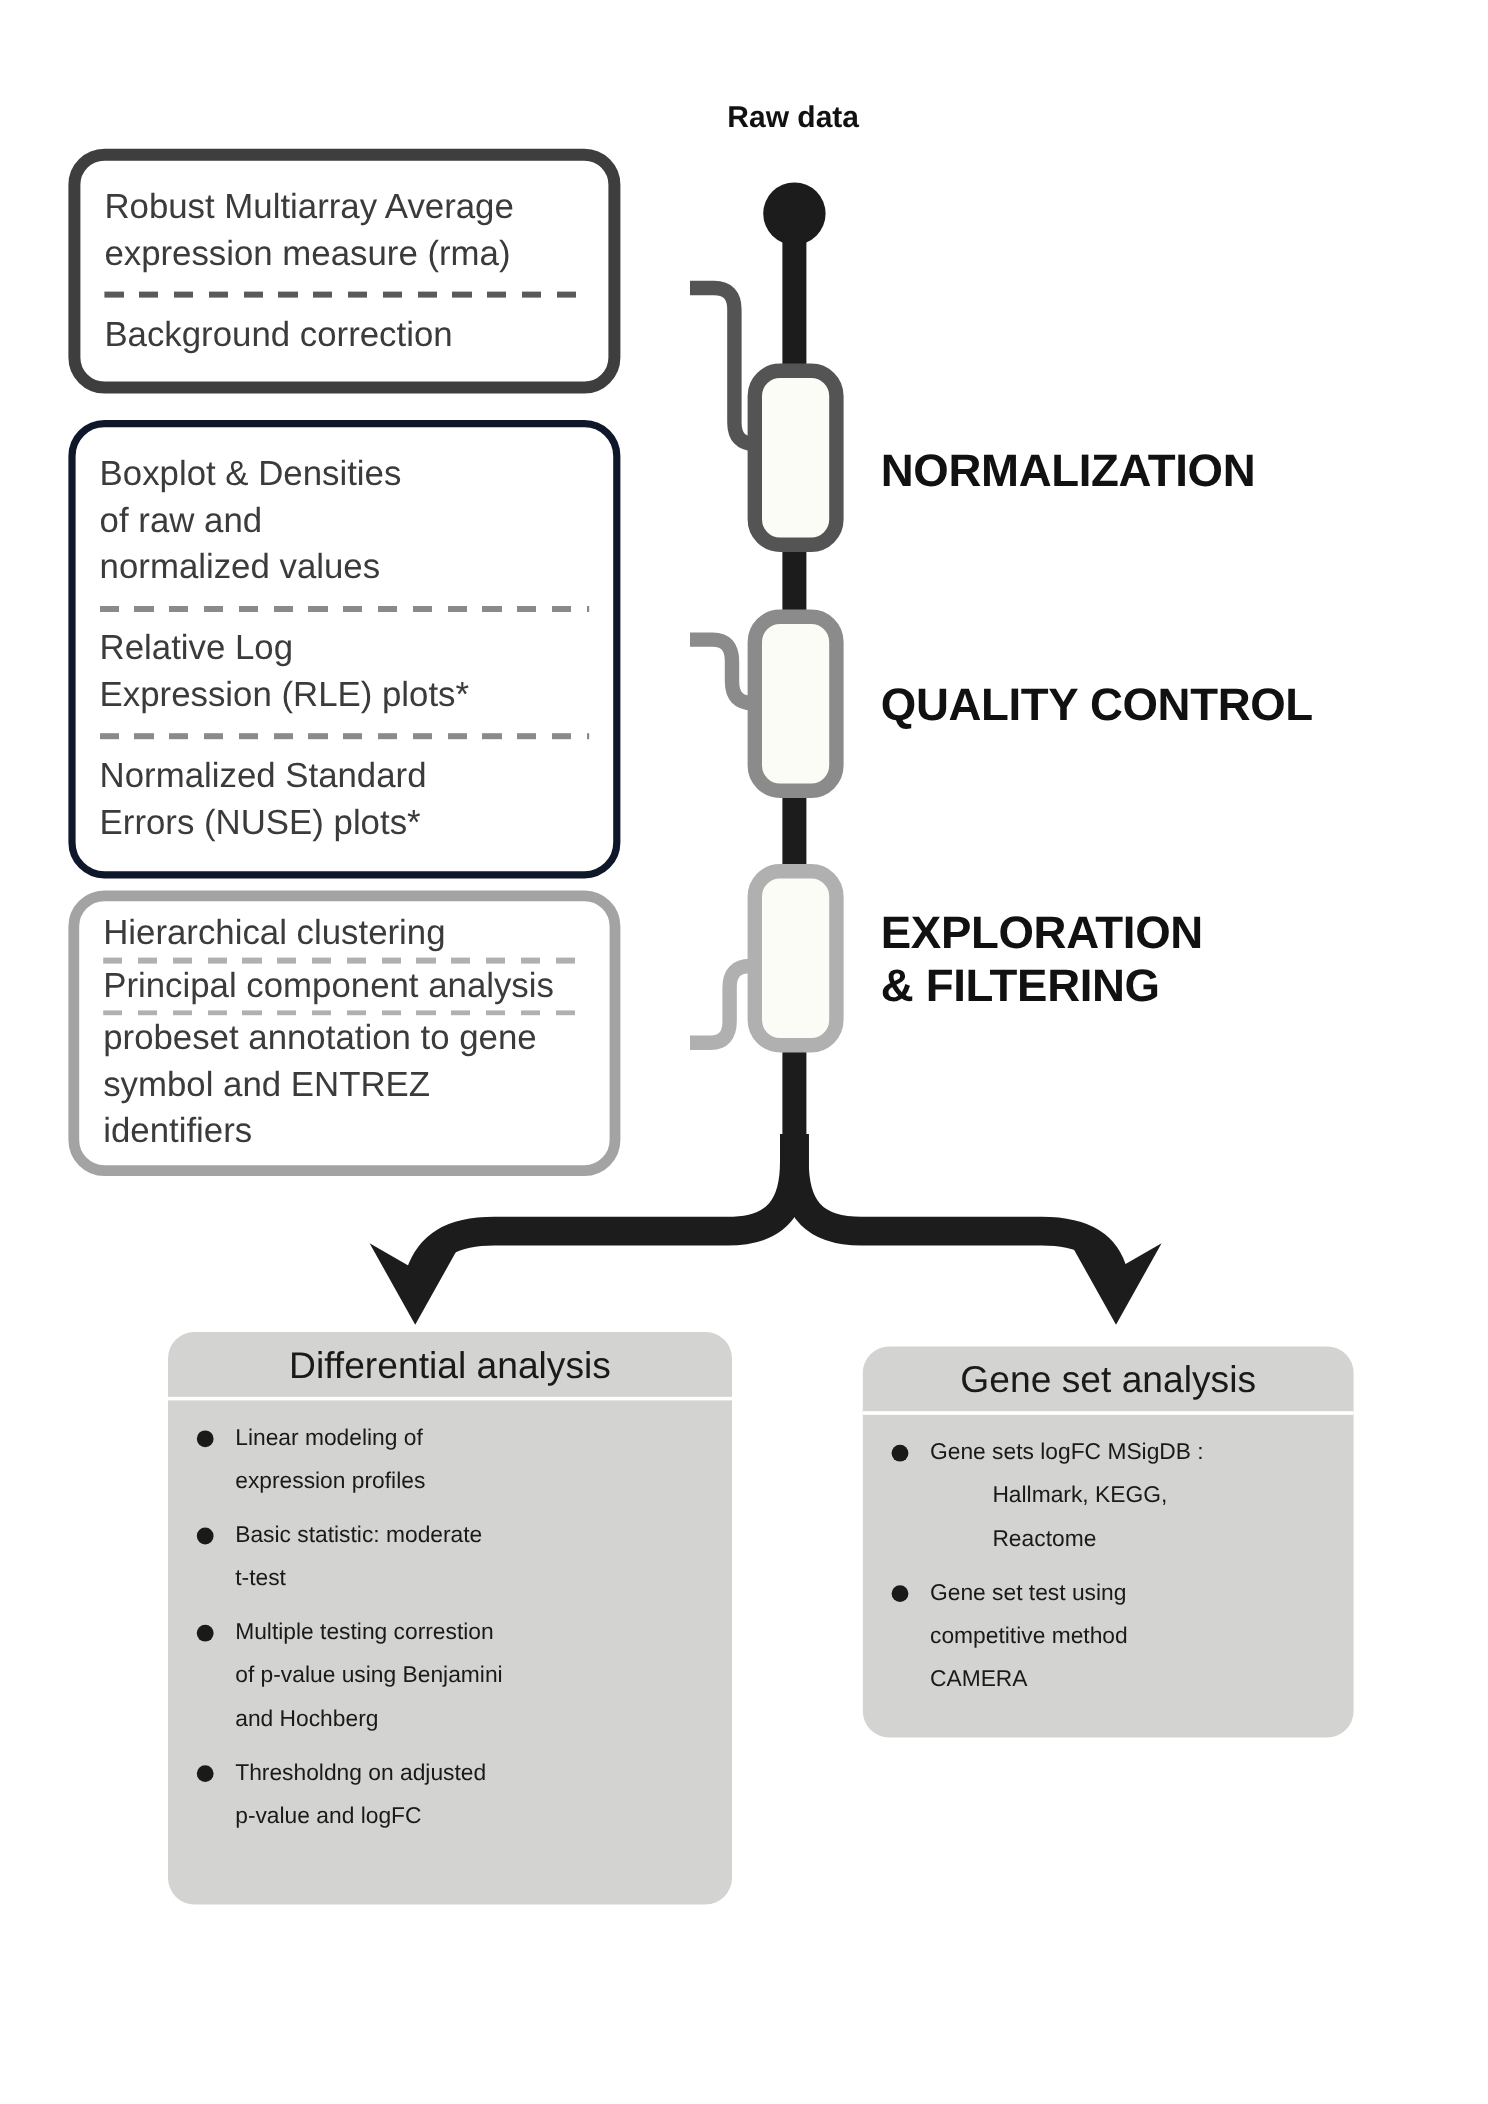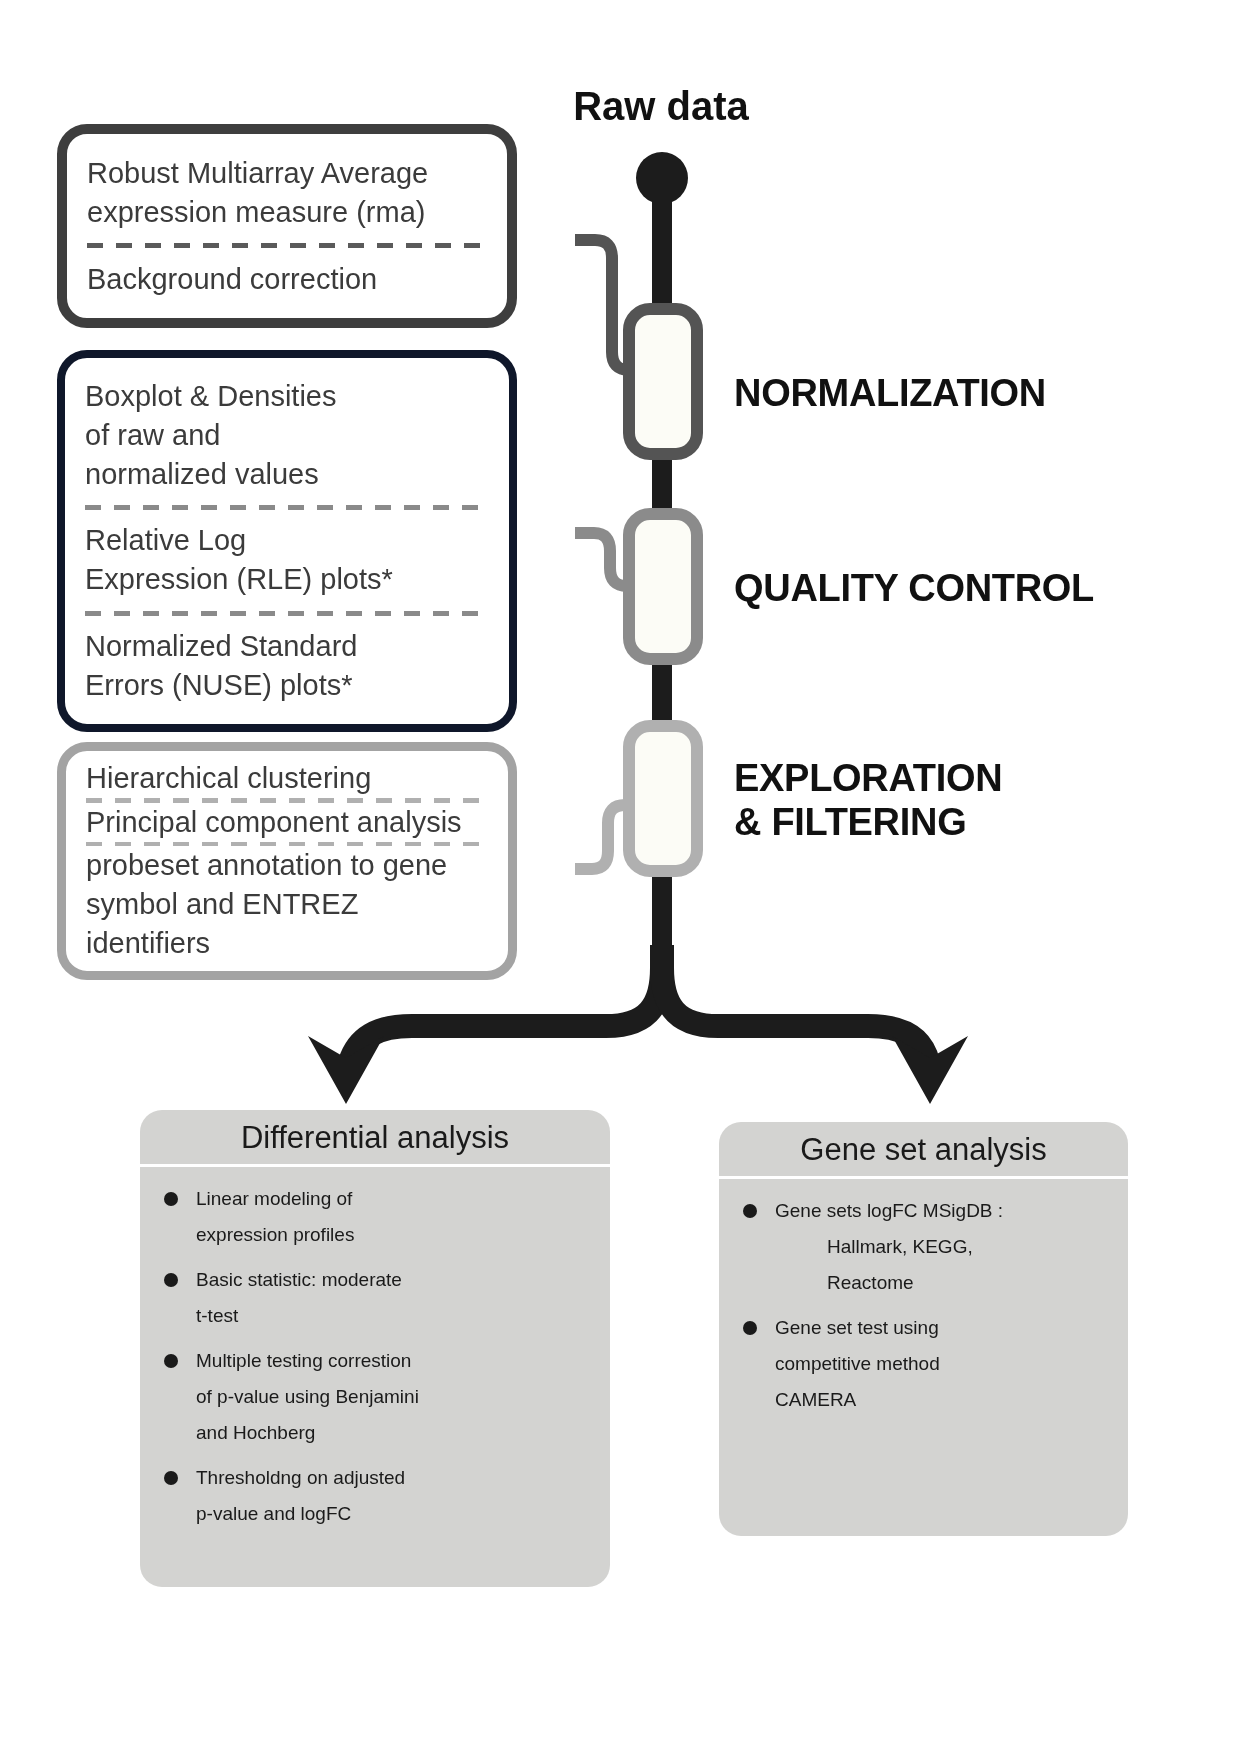"Raw data" .raw-label { font-size: 40px -> 25px }
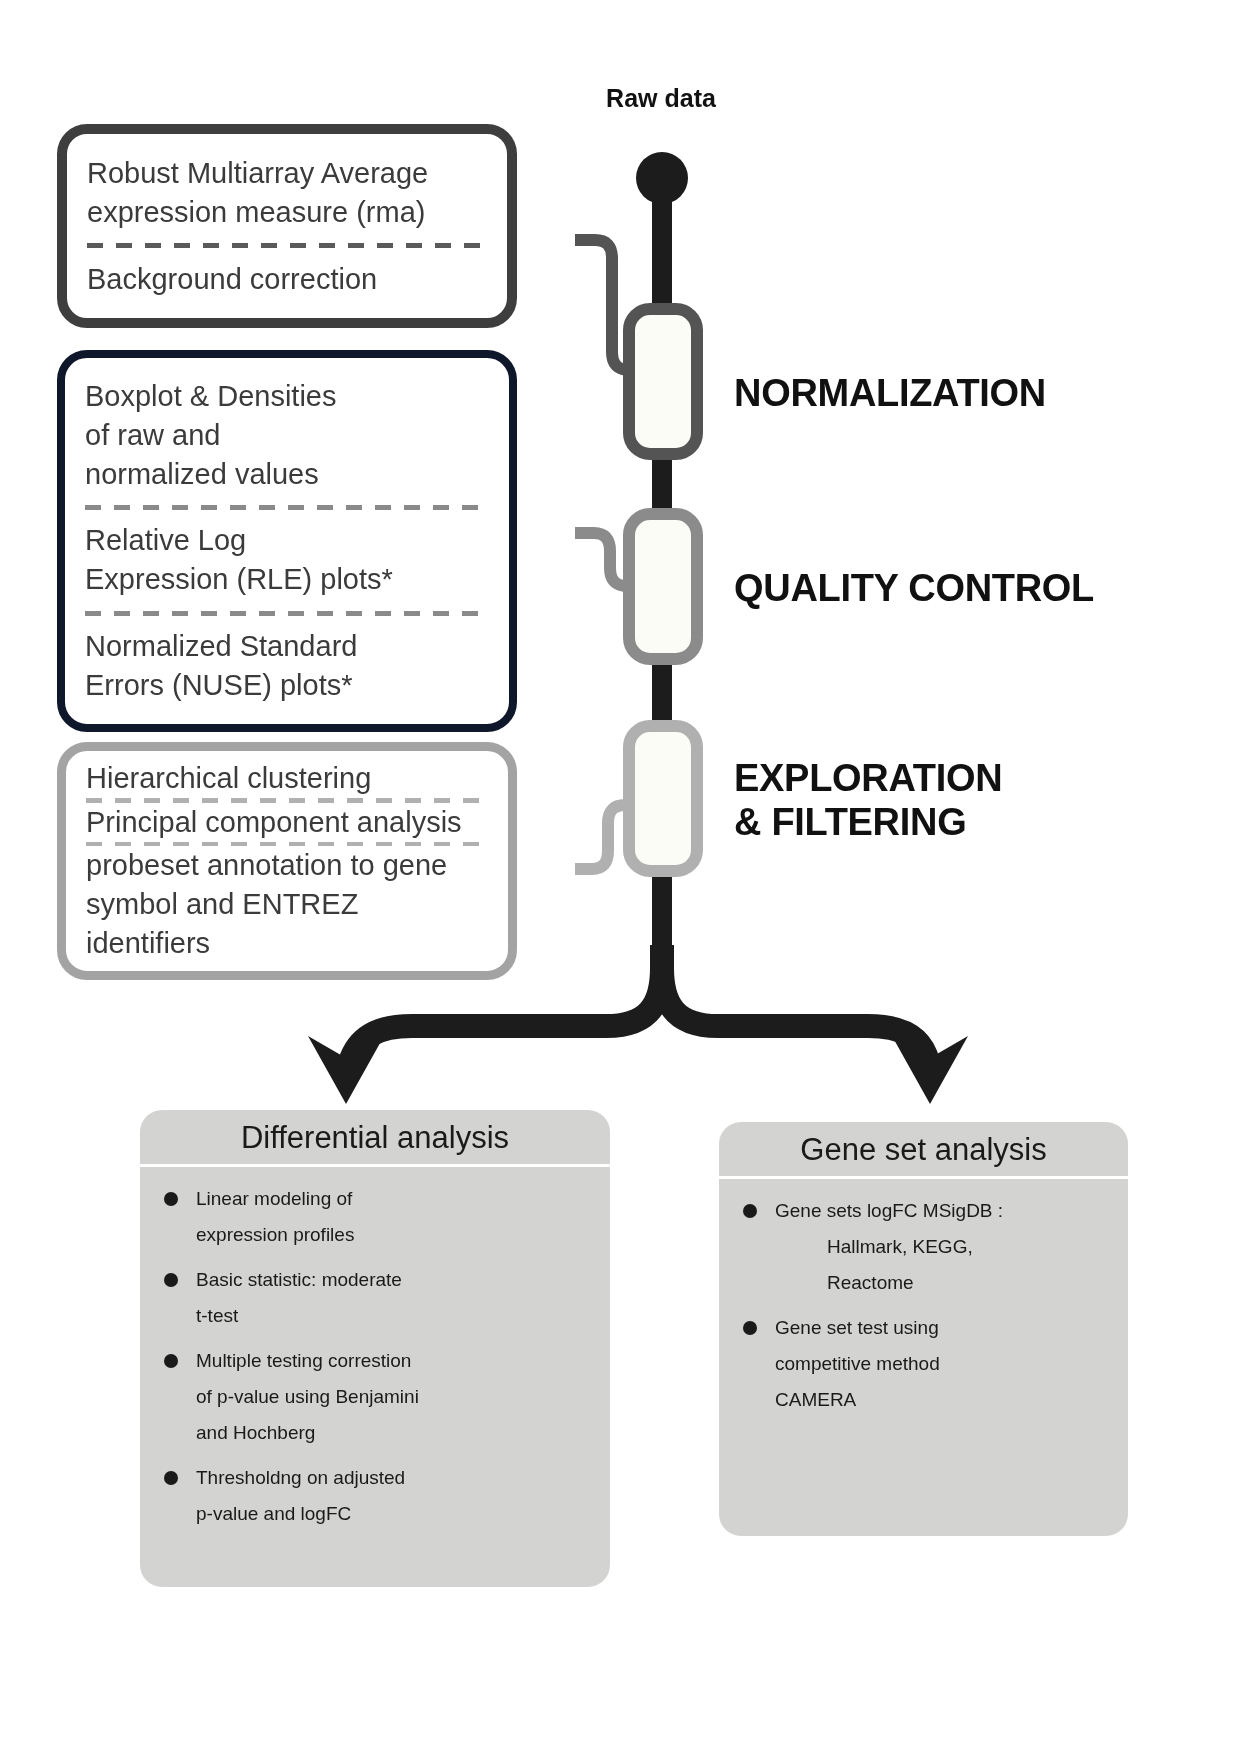"Boxplot & Densities" .step-box.t2 { border: 8px solid #0f172a -> 6px solid #0f172a }
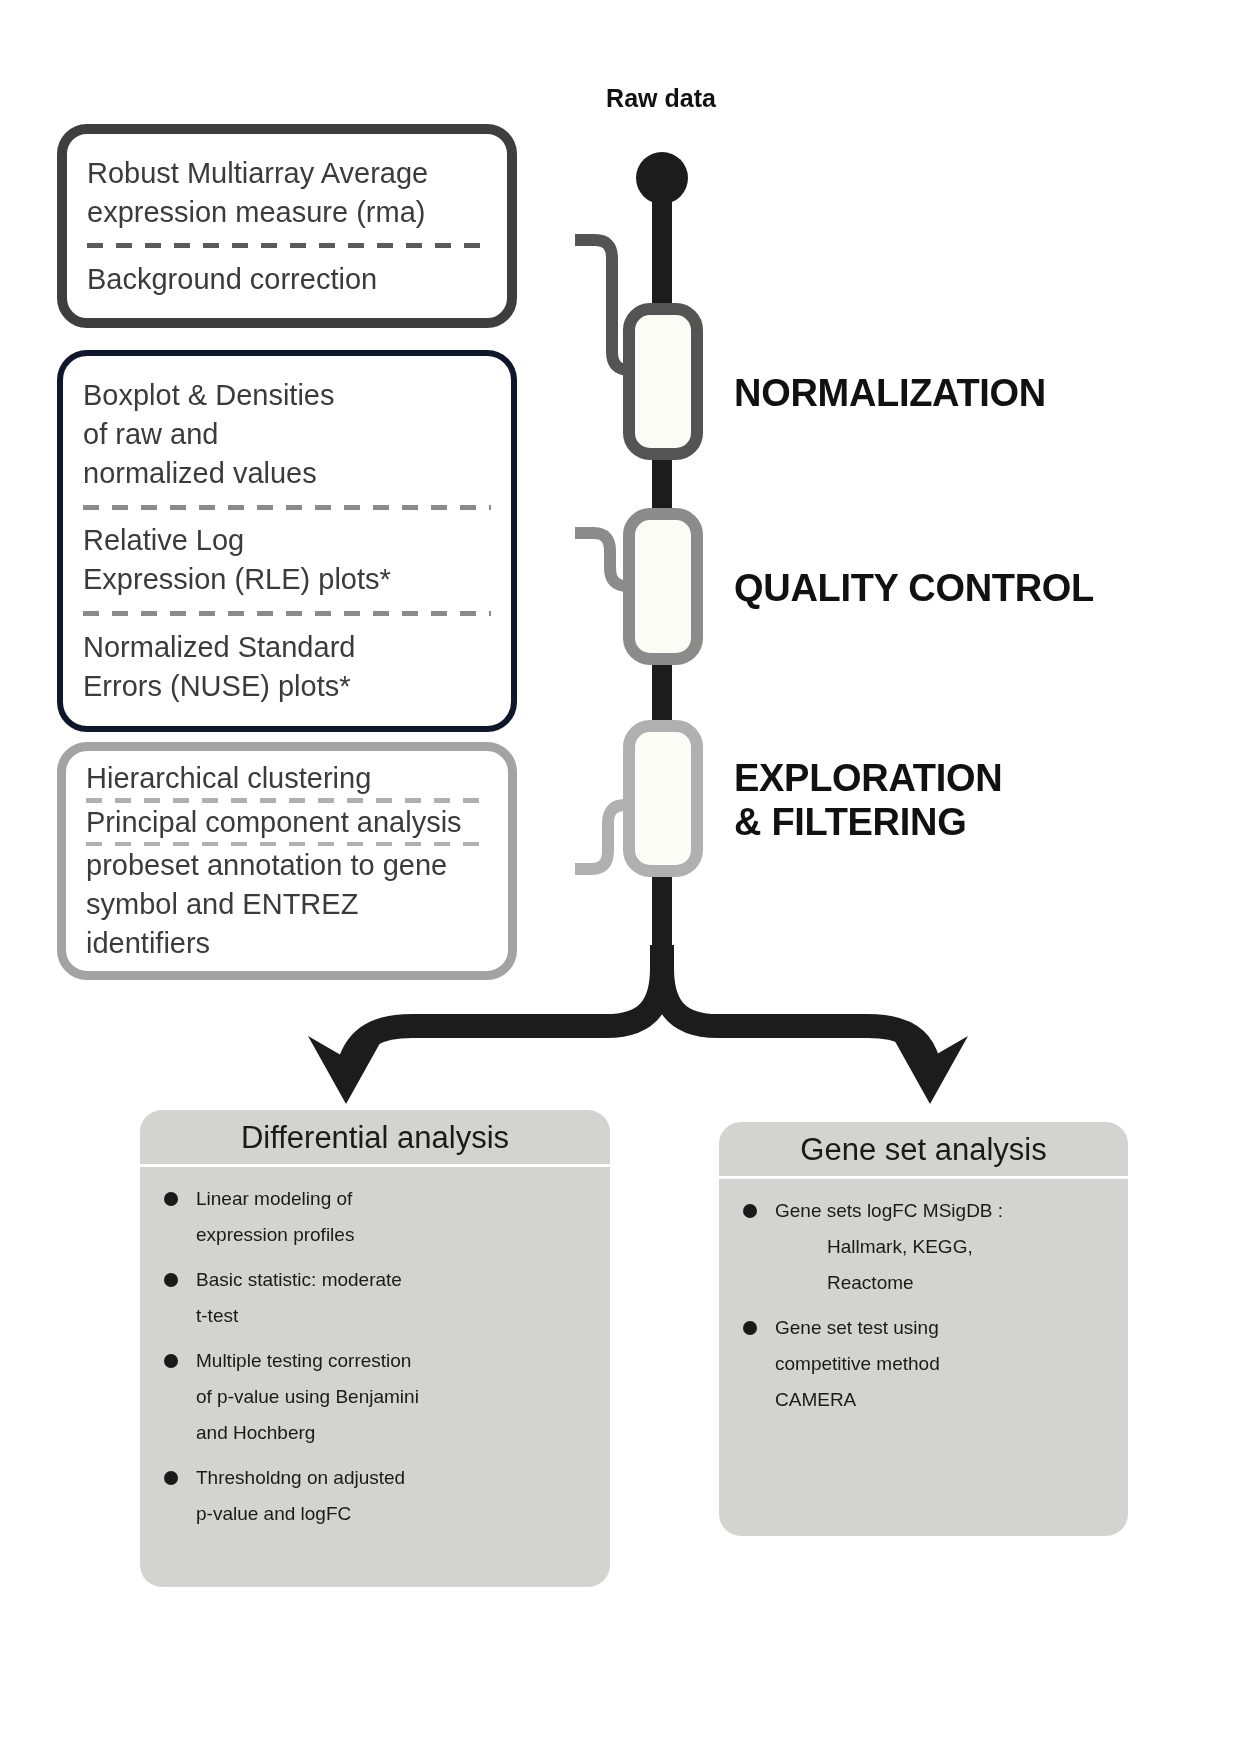"Gene set analysis" .panel.right { height: 414px -> 326px }
